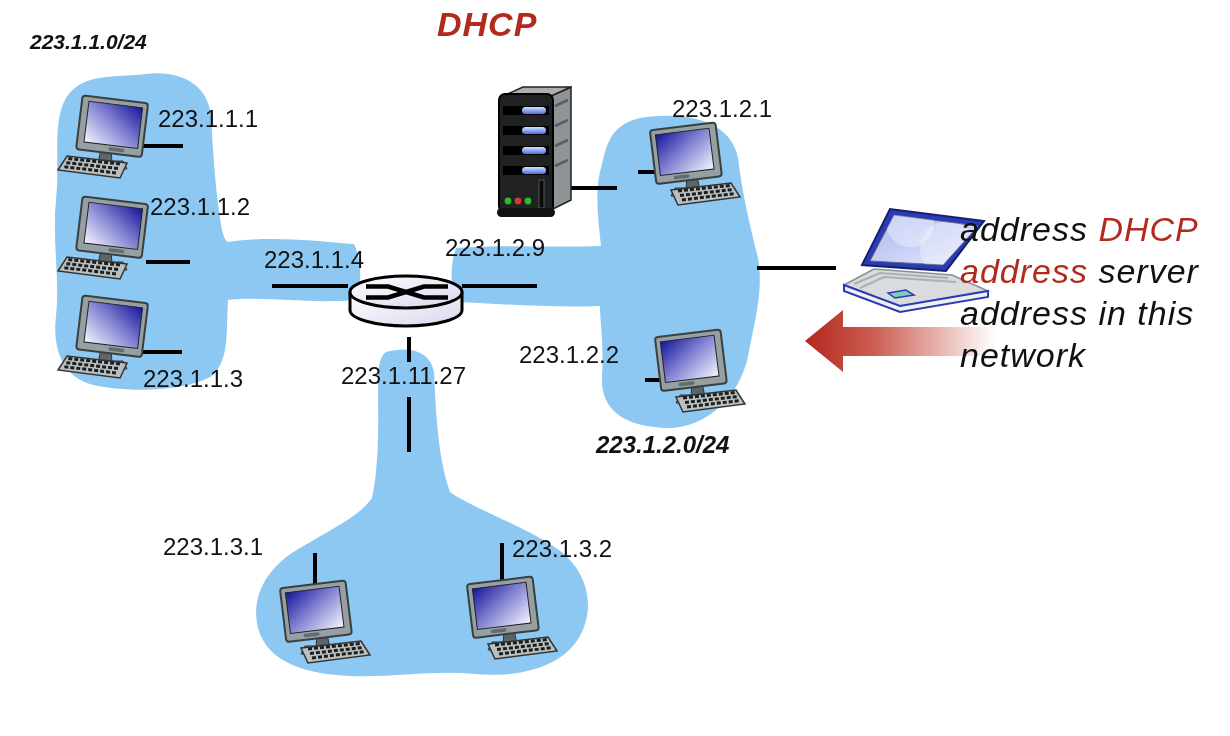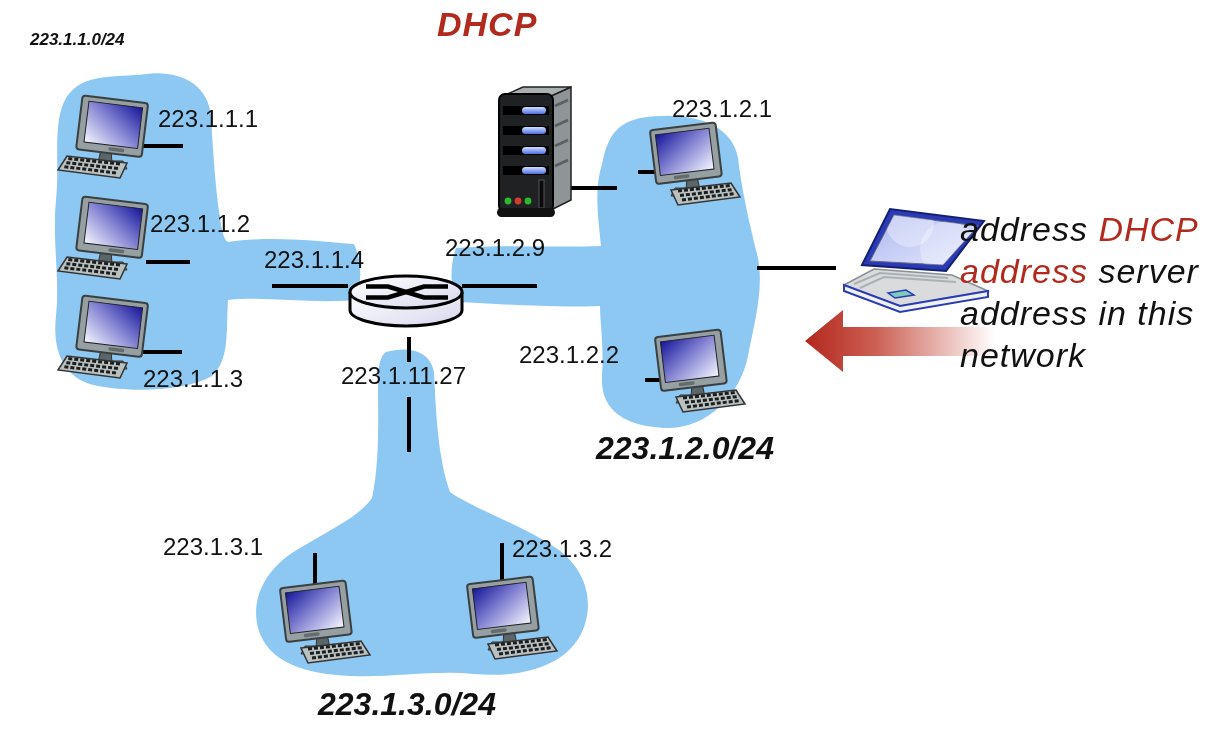"223.1.1.0/24" .cidr { font-size: 17px -> 21px }
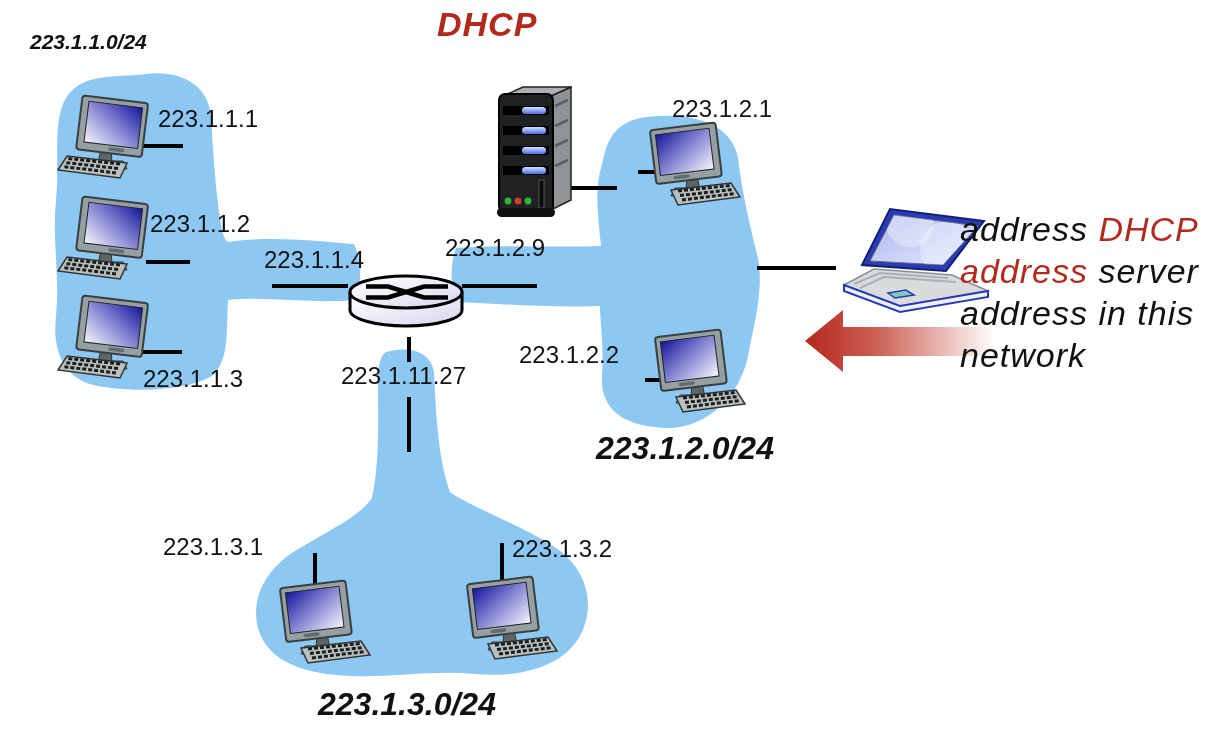"223.1.1.2" div.lbl { top: 211px -> 194px }
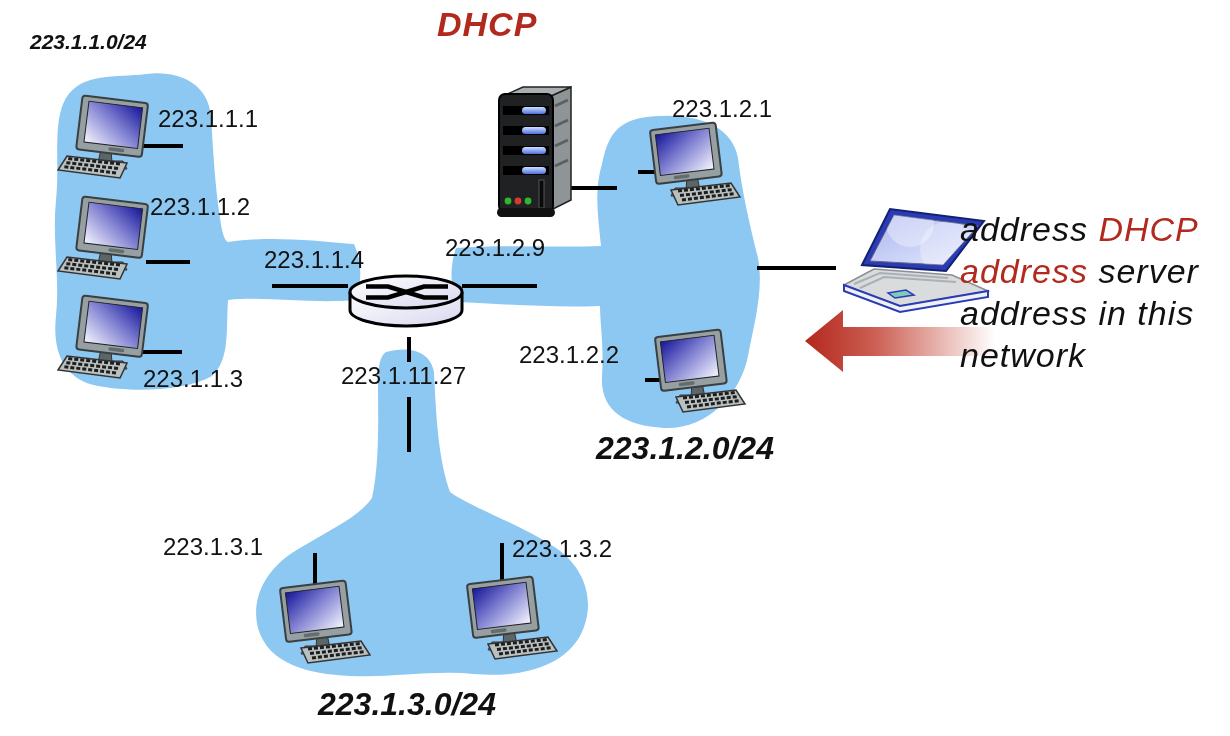"223.1.2.0/24" .cidr.big { font-size: 32px -> 24px }
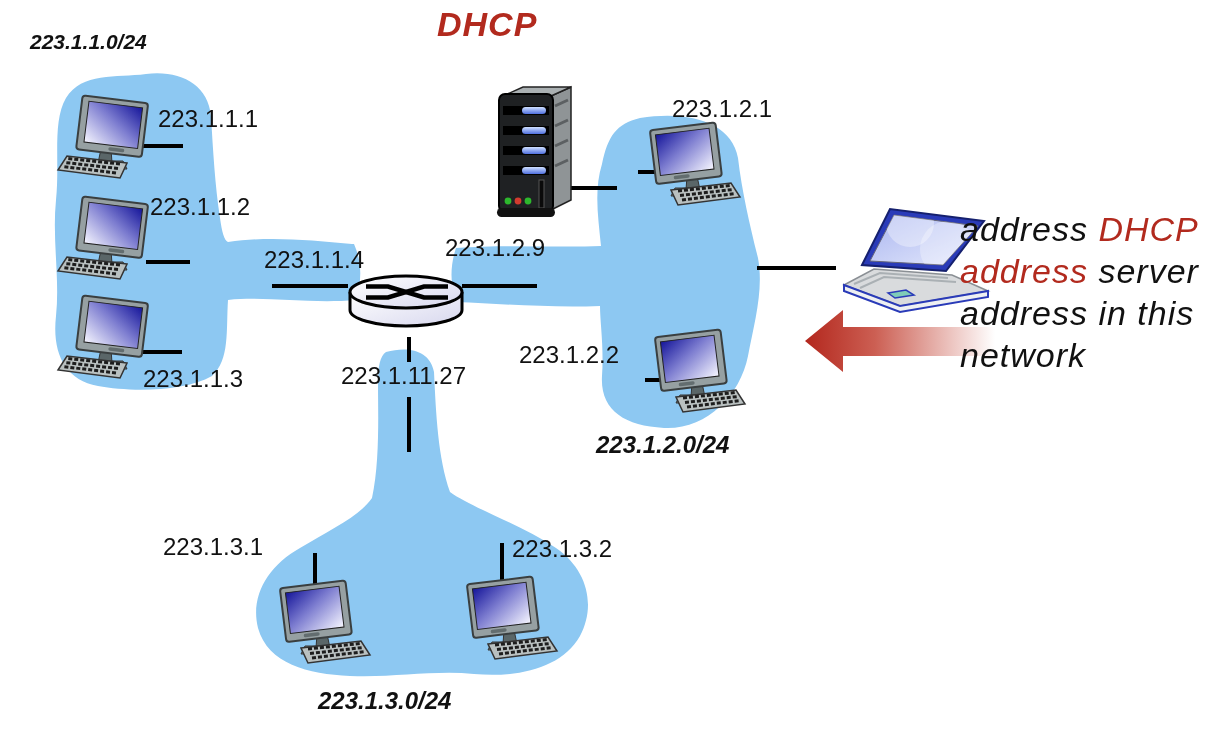"223.1.3.0/24" div.lbl { html: <div>223.1.3.0/24</div> -> none }
